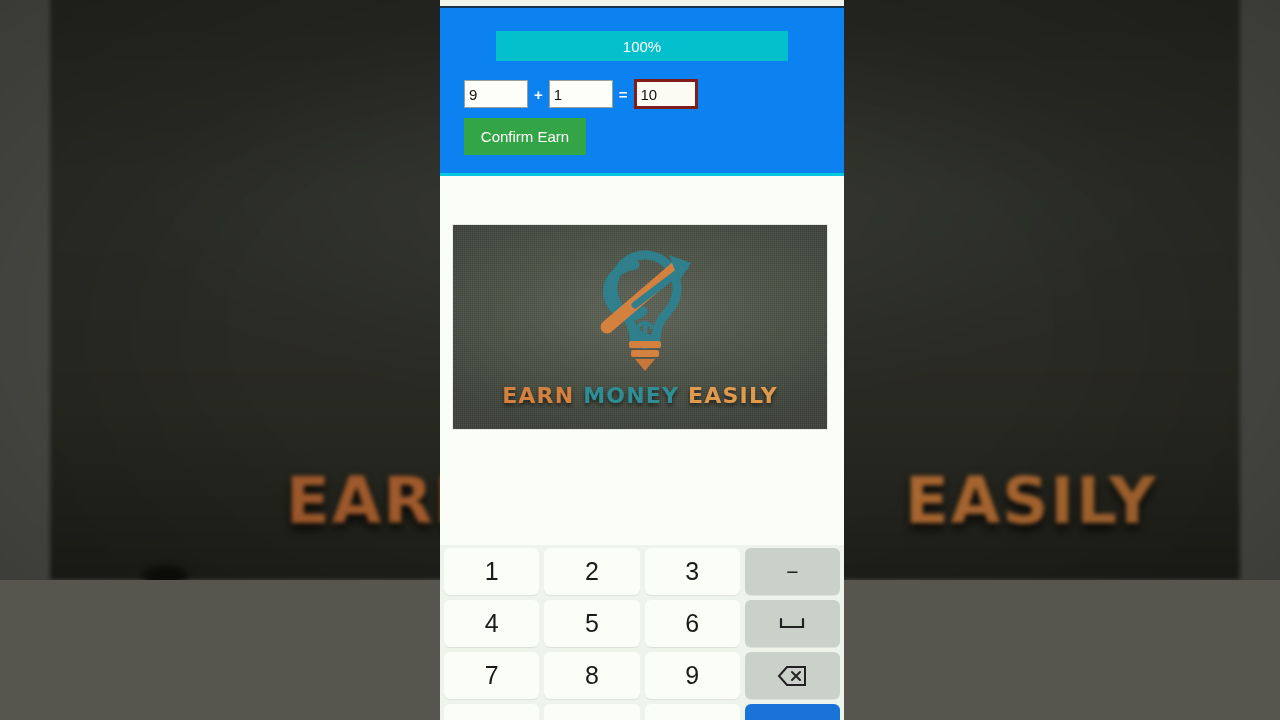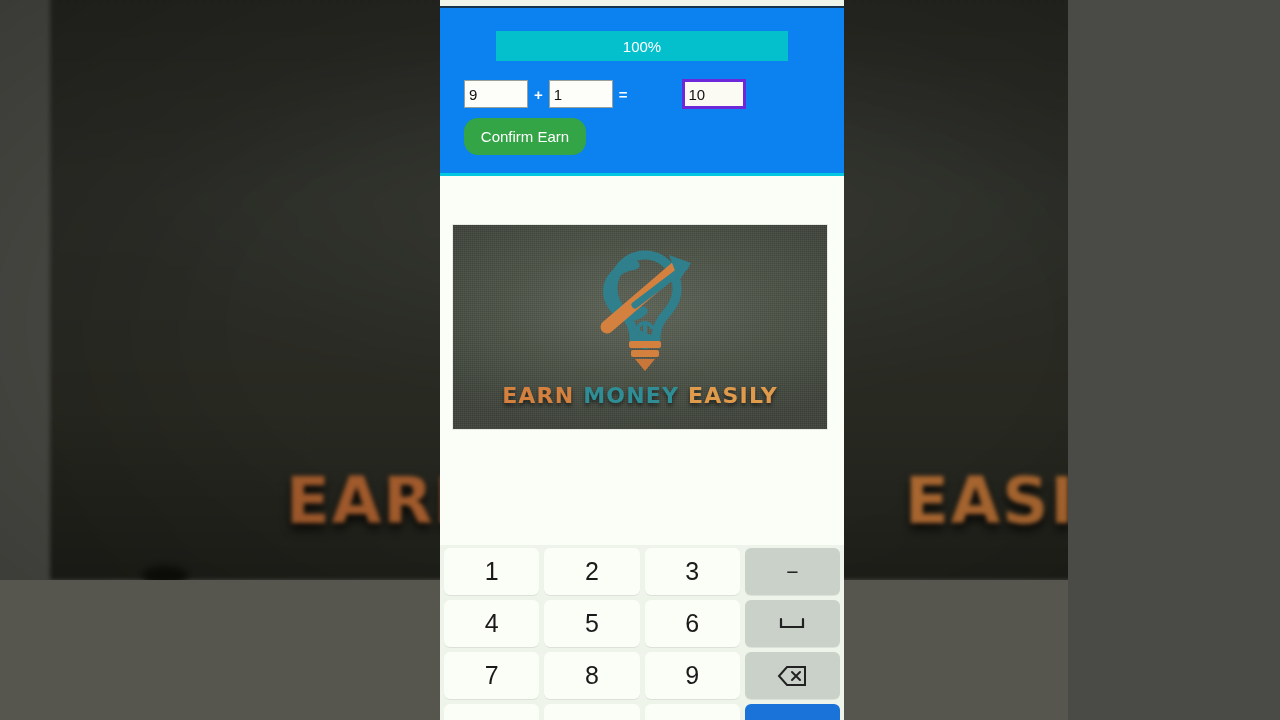"100%" #stage { width: 1068px -> 1280px }
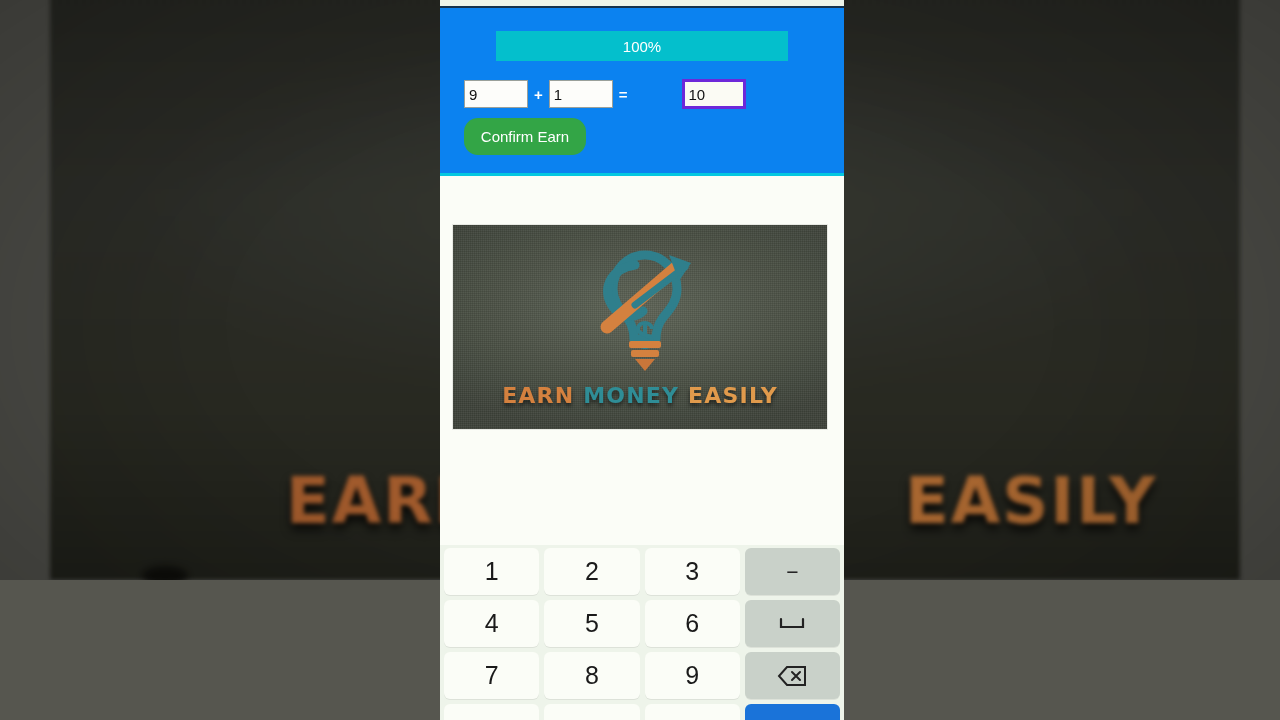"10" .eq-input.w3 { border: 3px solid #6d28d9 -> 3px solid #7f1d1d; margin-left: 48px -> none }
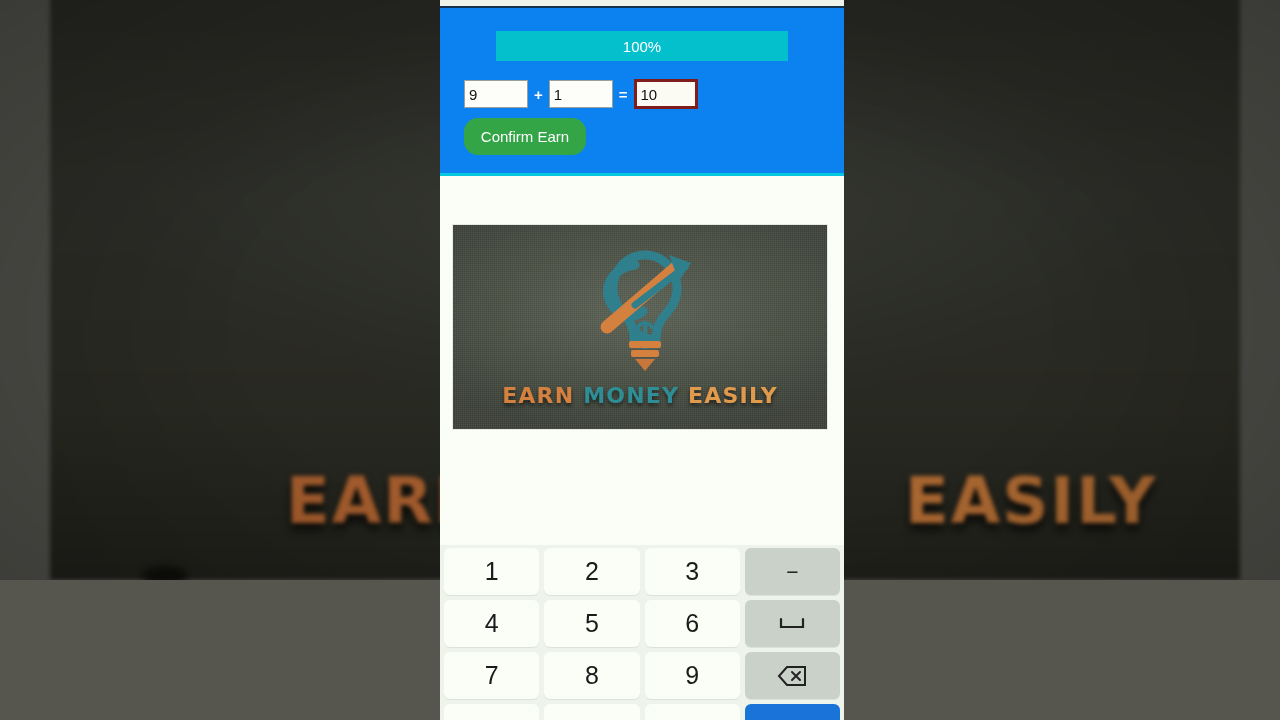"Confirm Earn" .confirm-btn { border-radius: 14px -> 0 }
